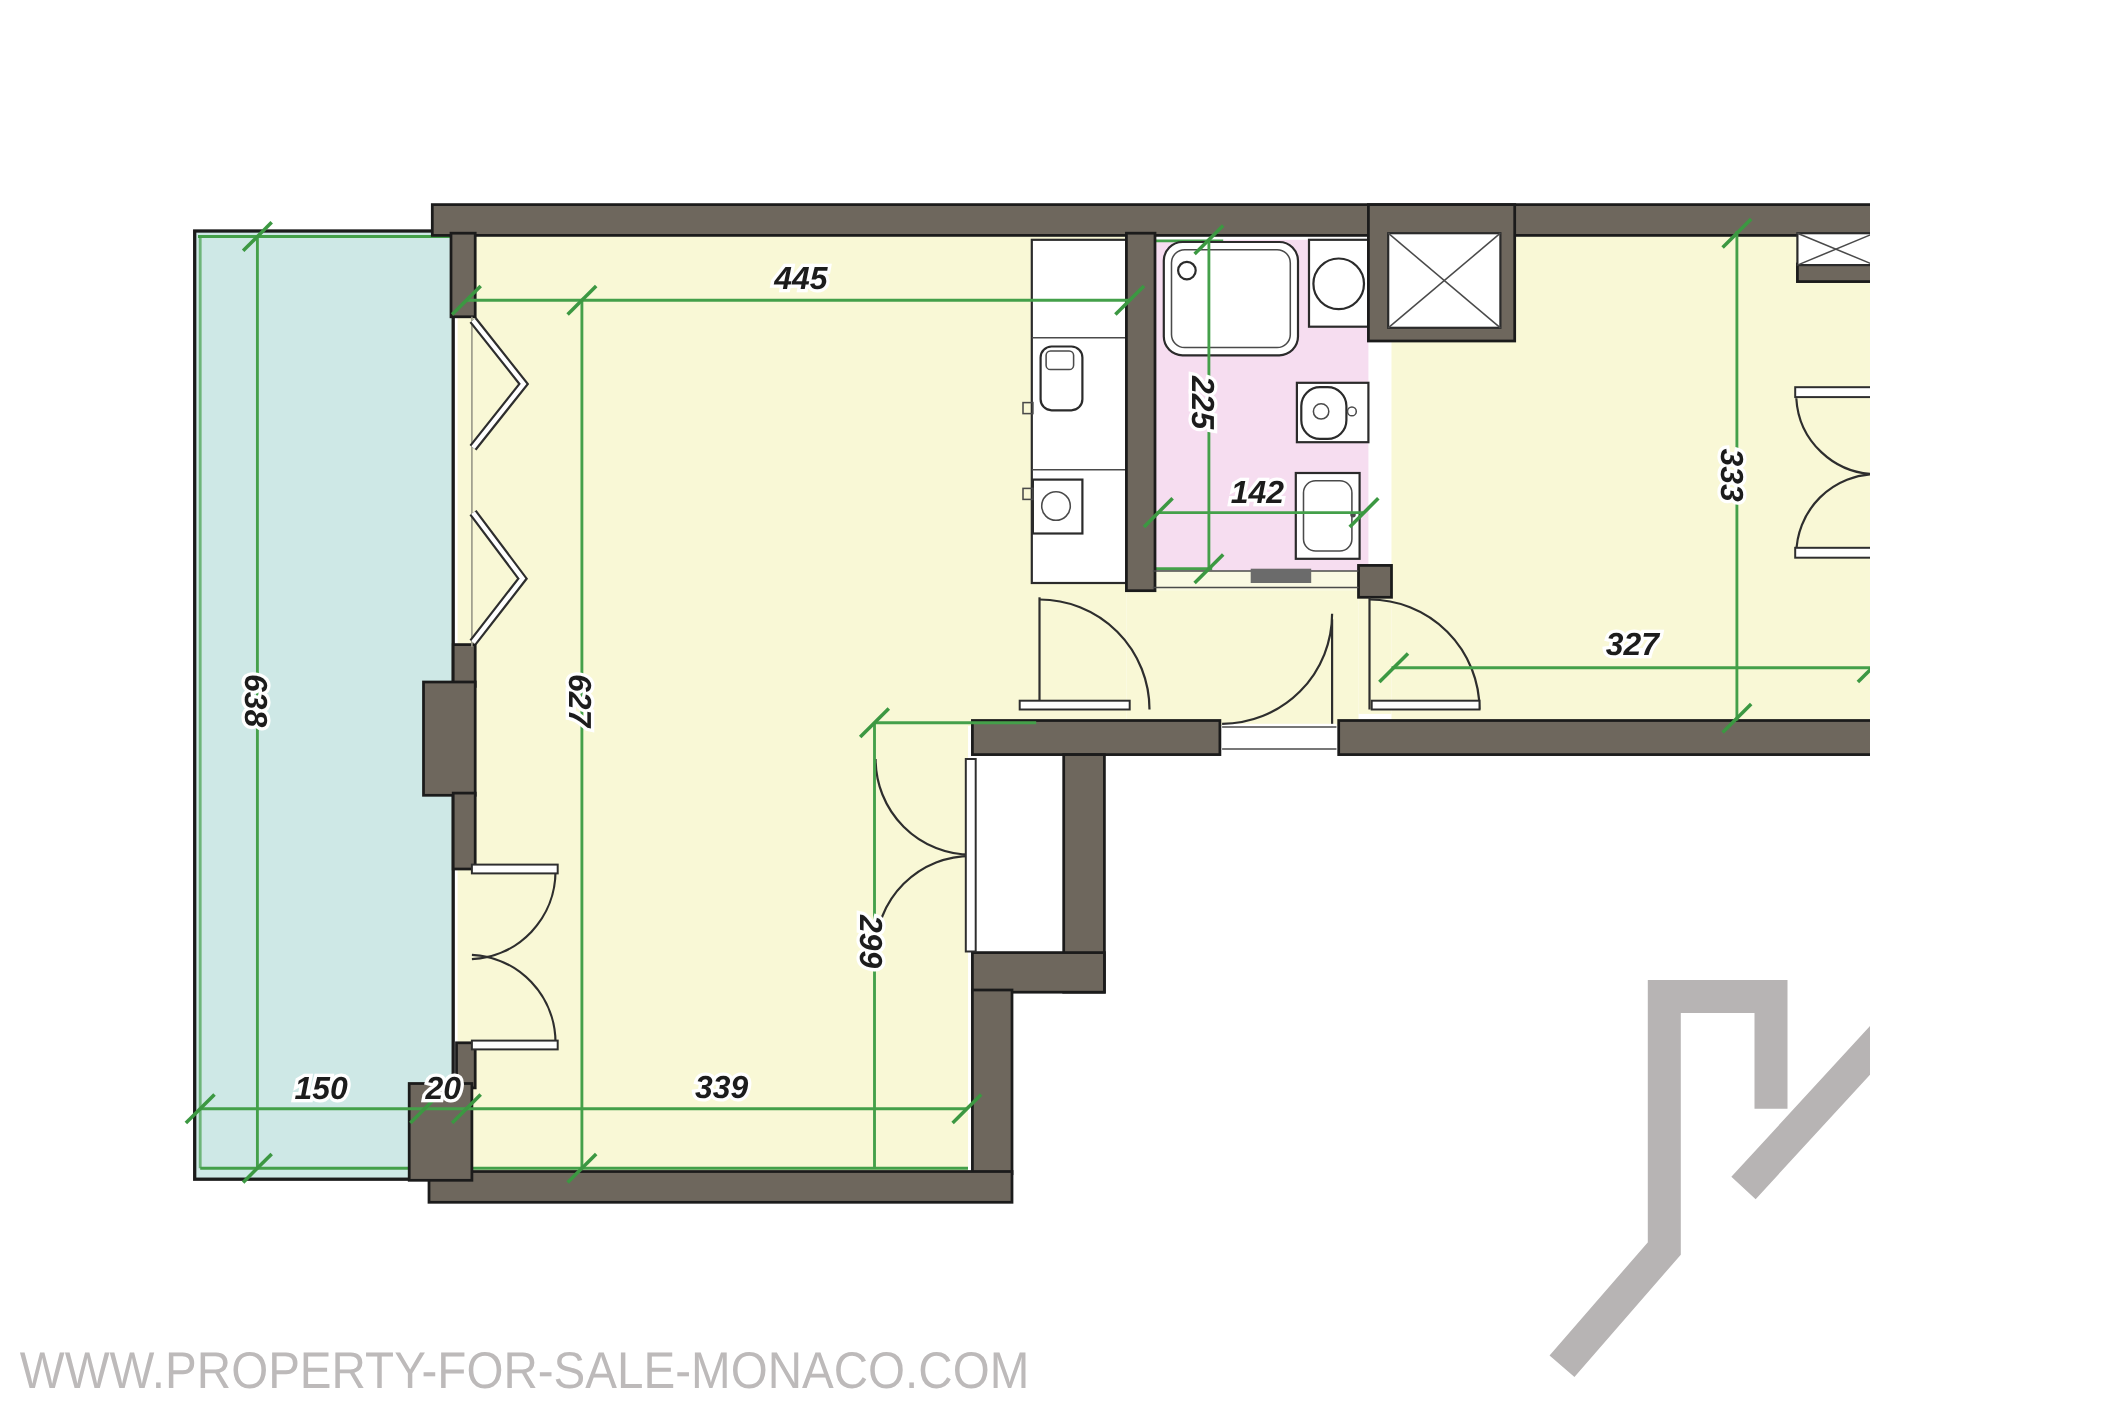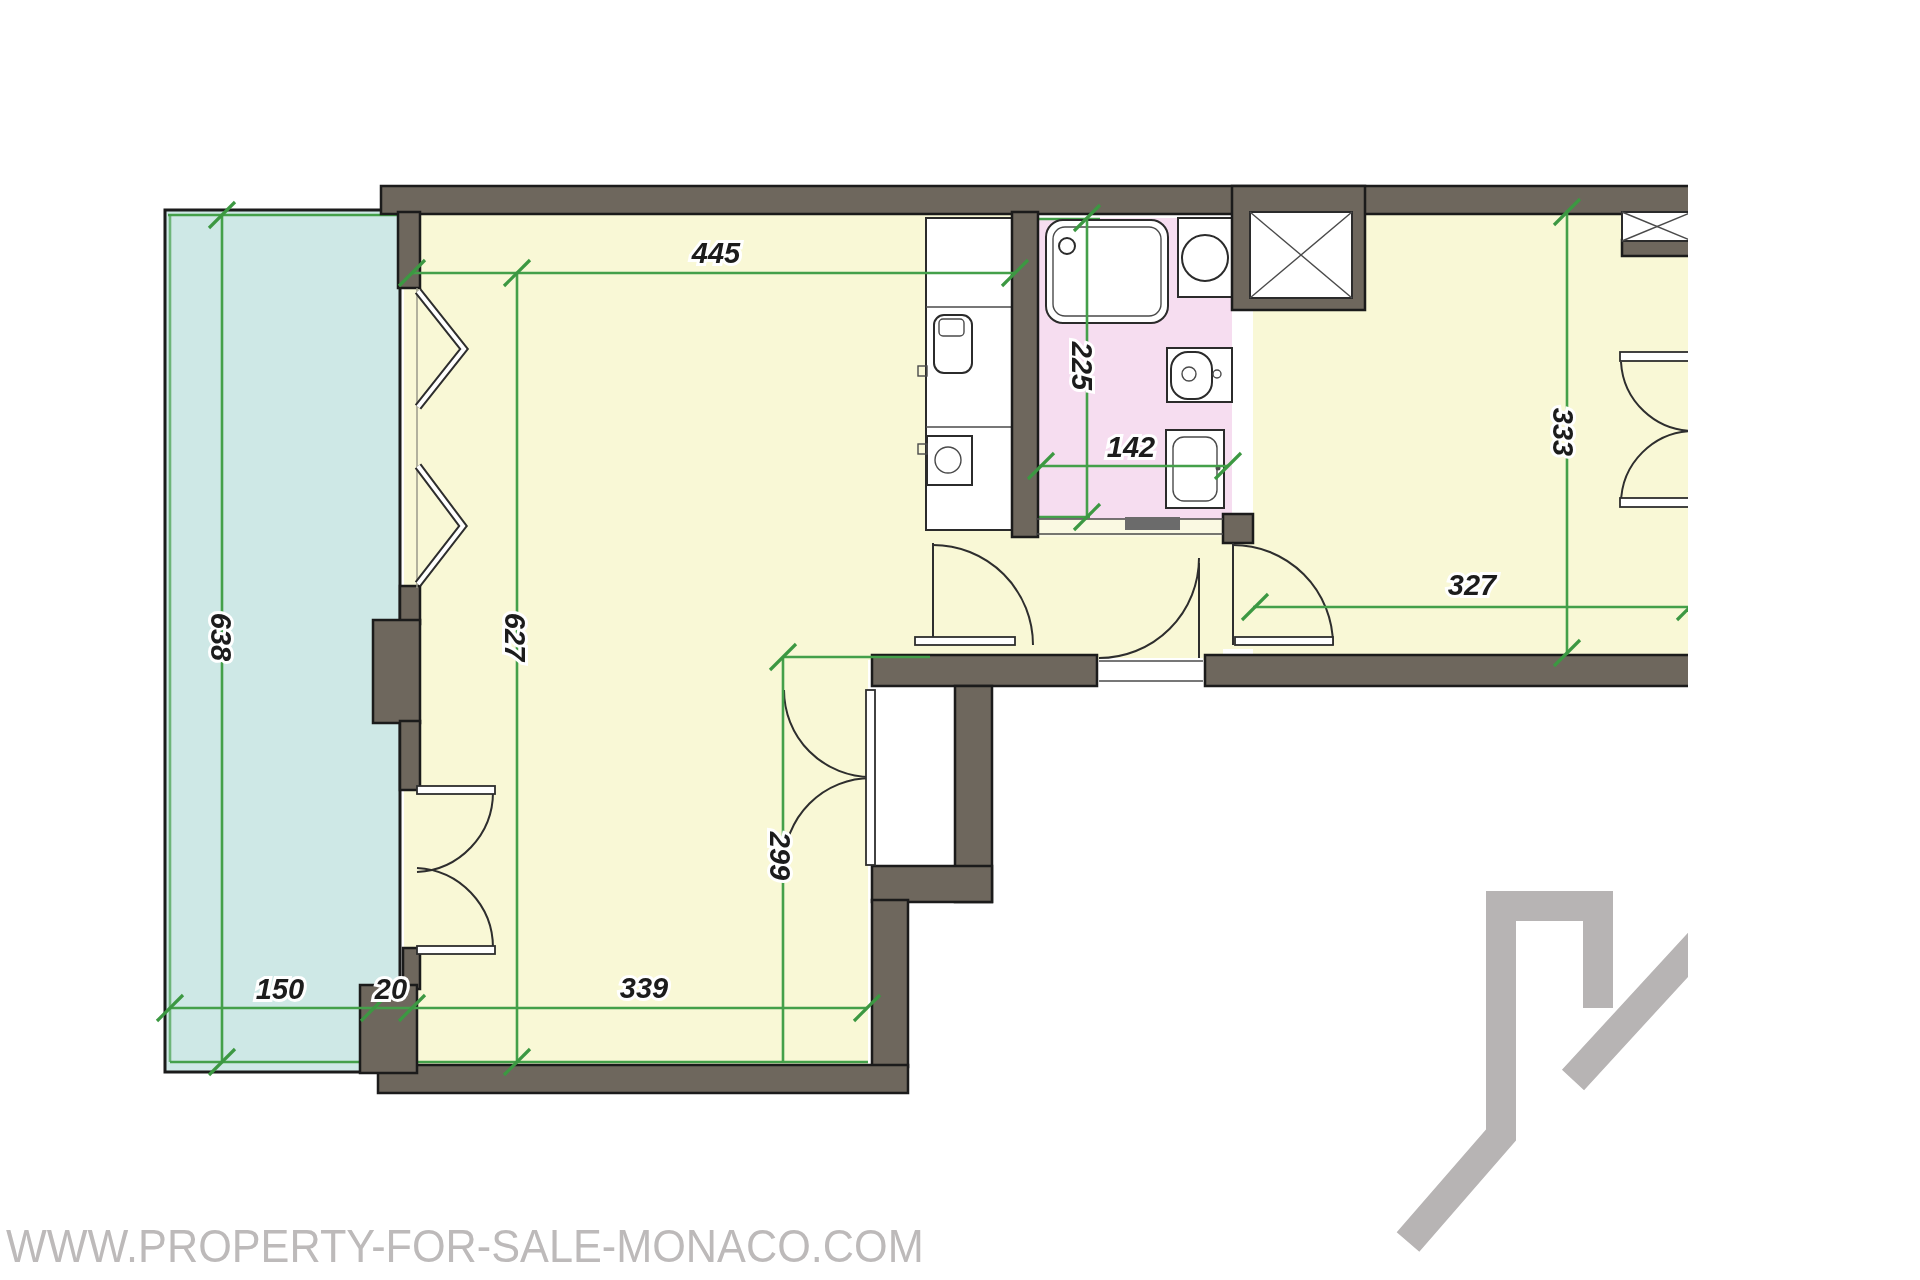"445" .stage { margin-left: none -> 12px }
